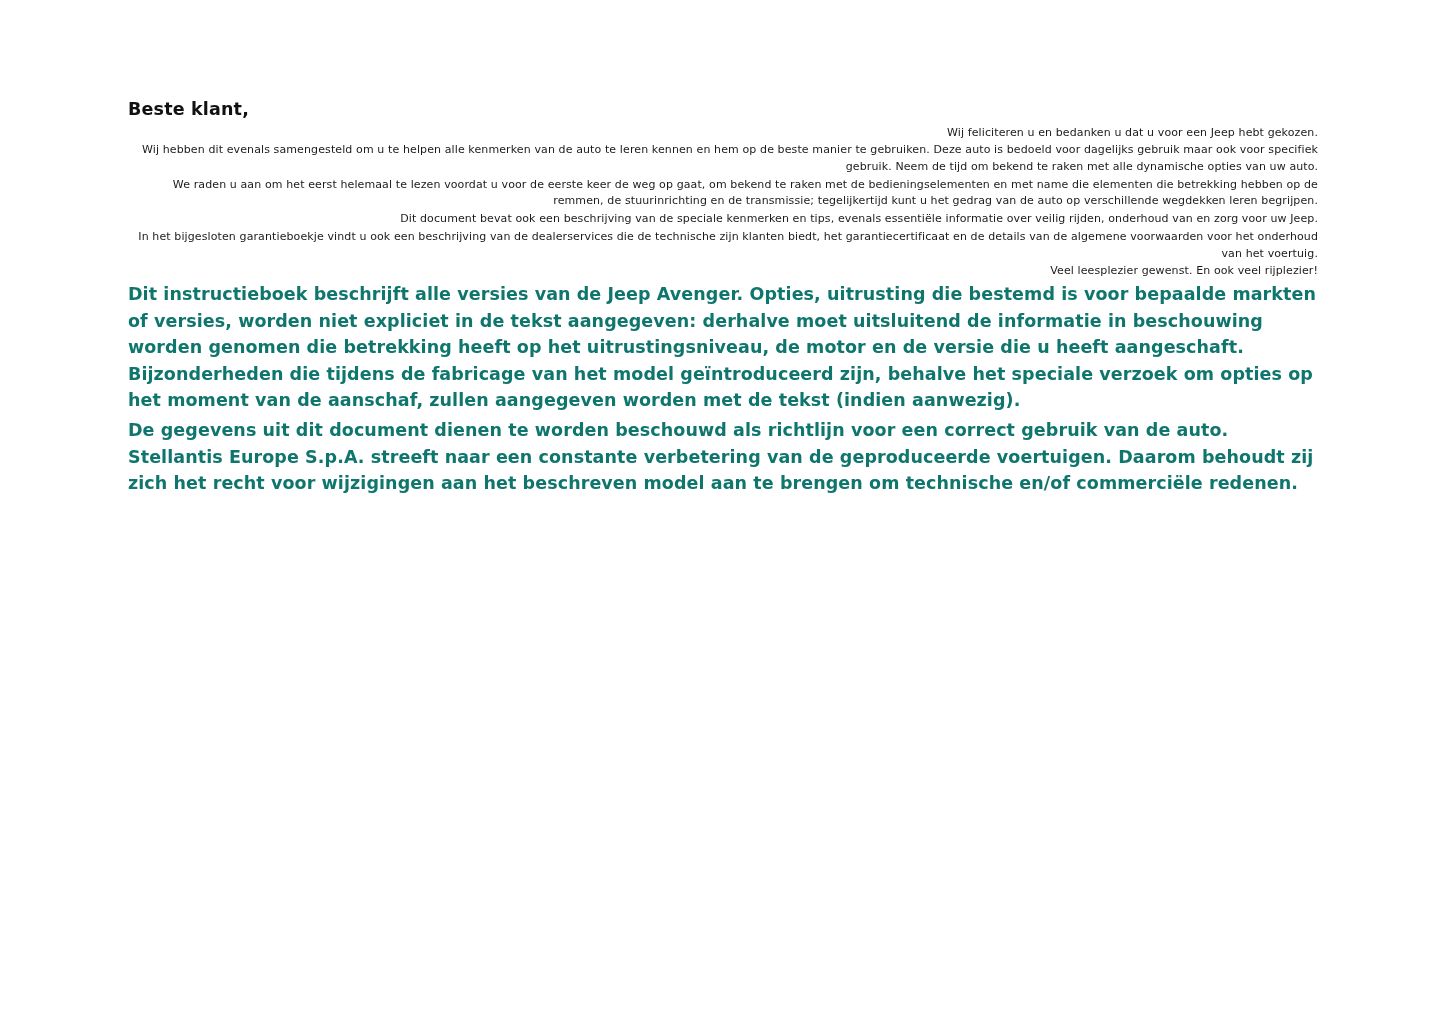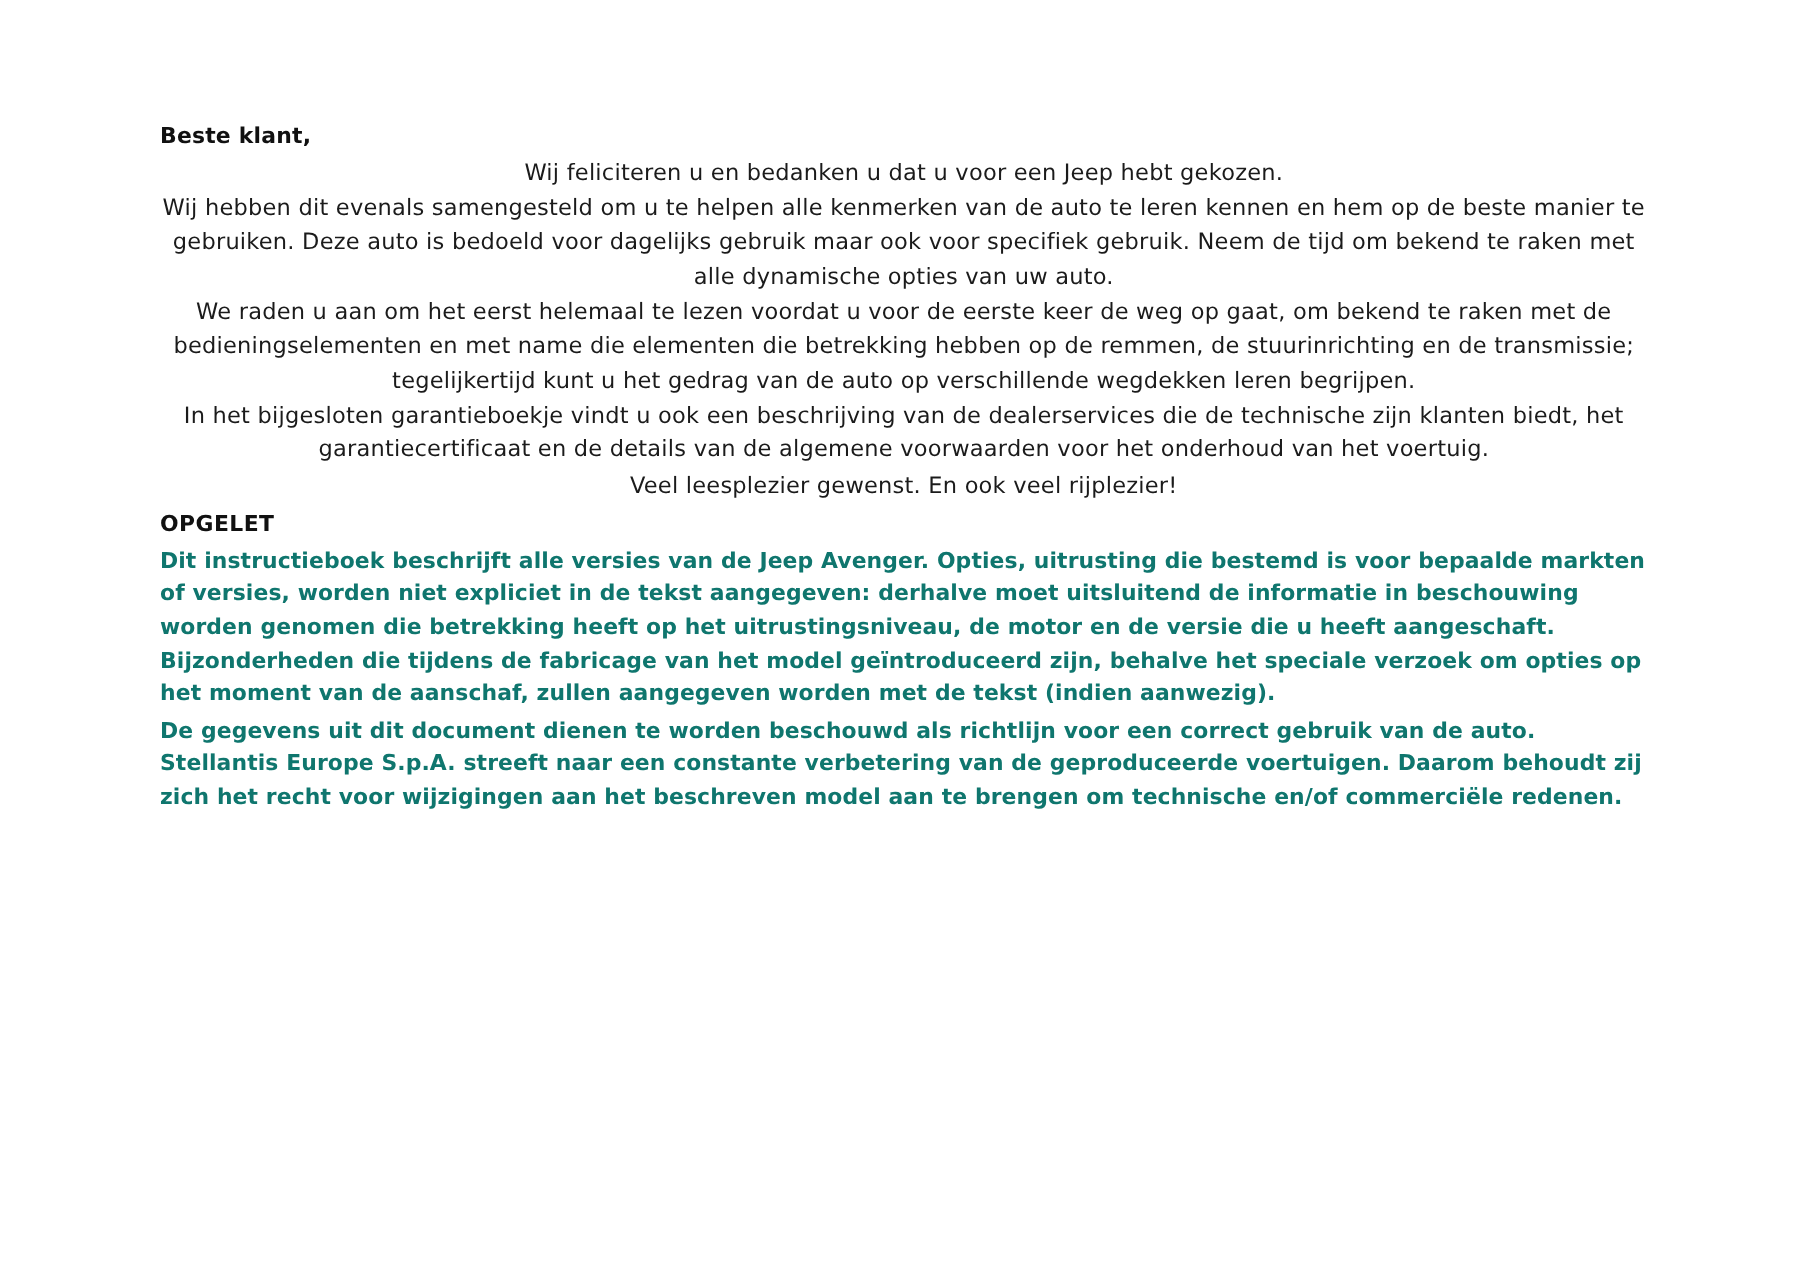"Wij feliciteren u en bedanken" .para { font-size: 18px -> 11px; text-align: center -> right }
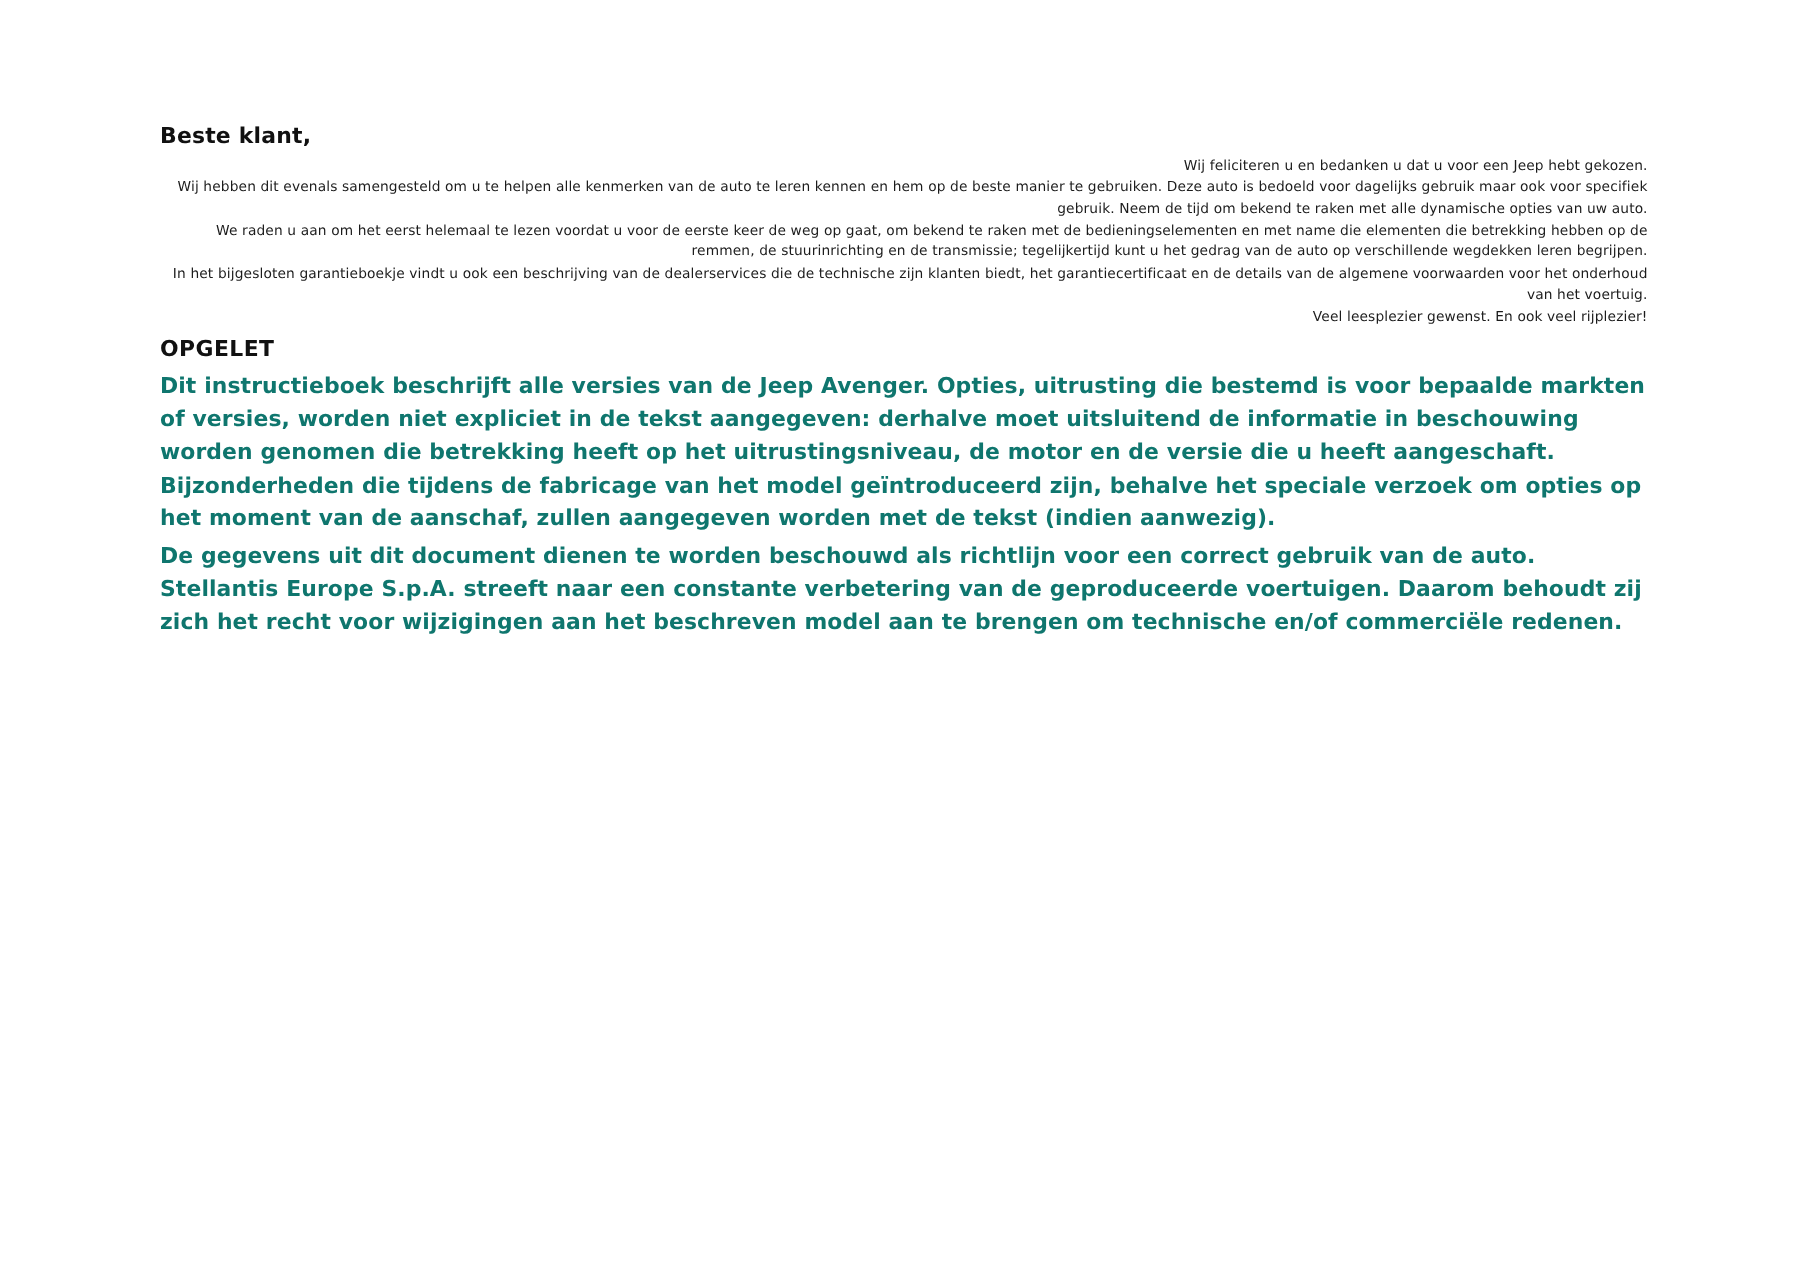"Dit document bevat ook een" p.para { html: none -> <p>Dit document bevat ook een beschrijving van de speciale kenmerken en tips, evenals essentiële informatie over veilig rijden, onderhoud van en zorg voor uw Jeep.</p> }
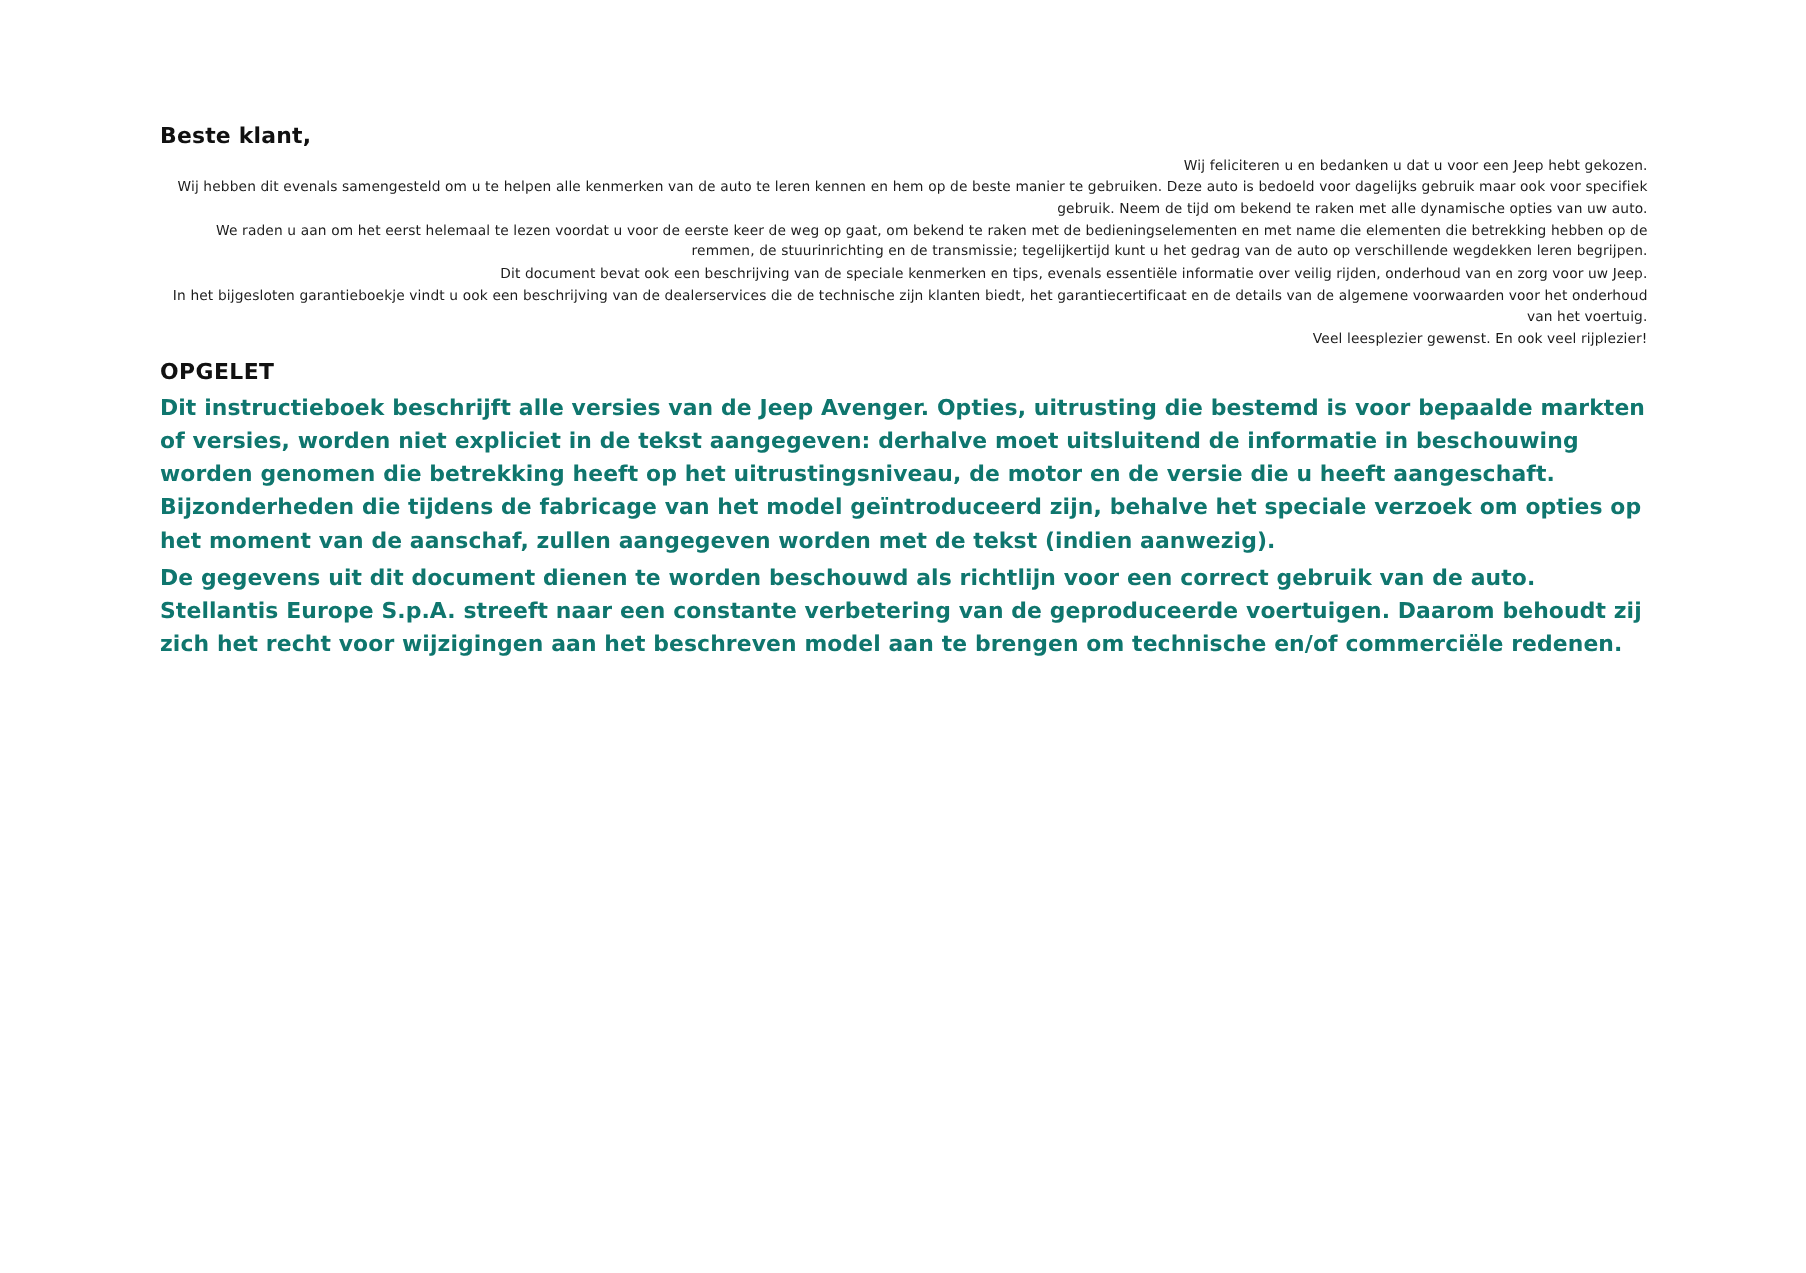"OPGELET" p.warning-title { html: <p>OPGELET</p> -> none }
